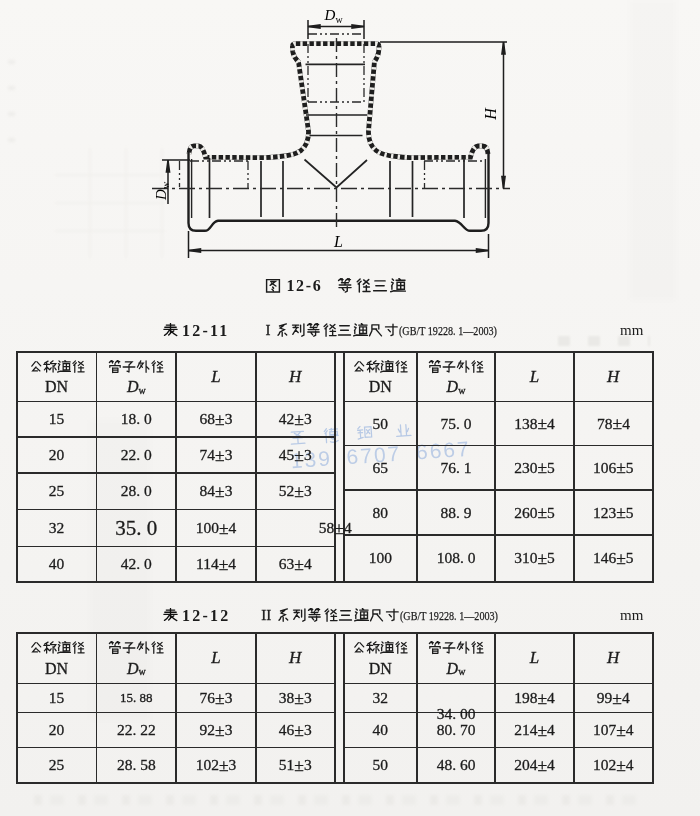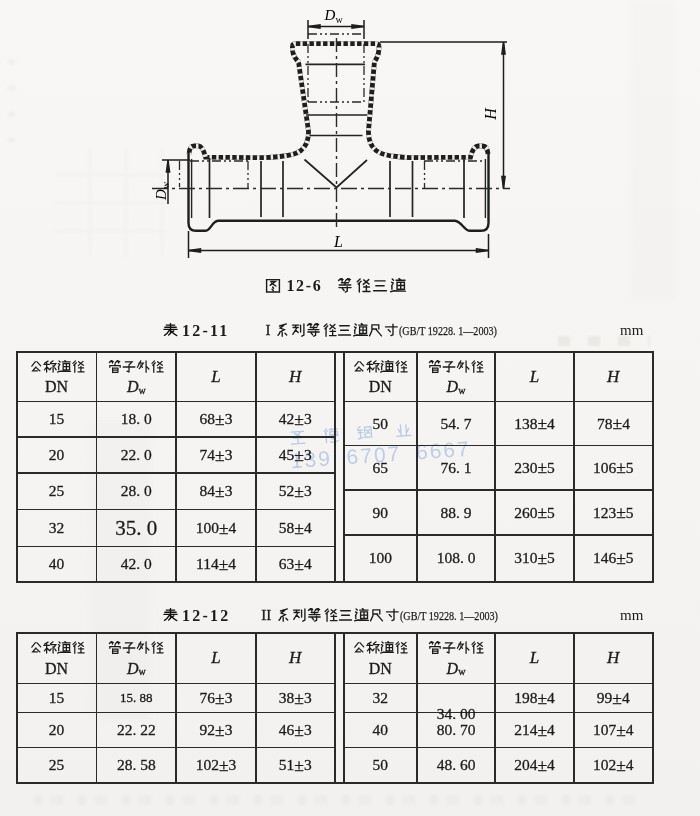"54. 7" div.cell { text: 54. 7 -> 75. 0 }
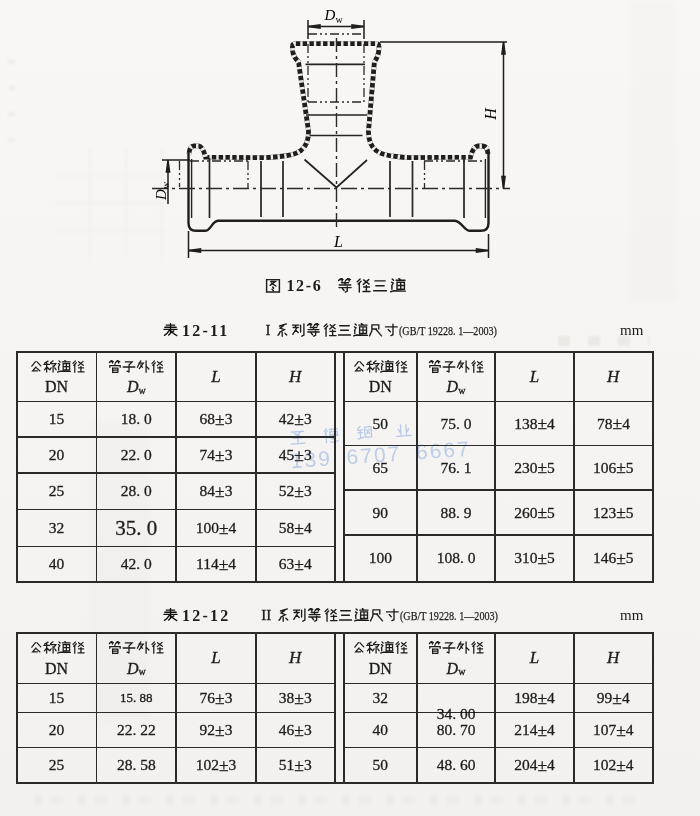"90" div.cell { text: 90 -> 80 }
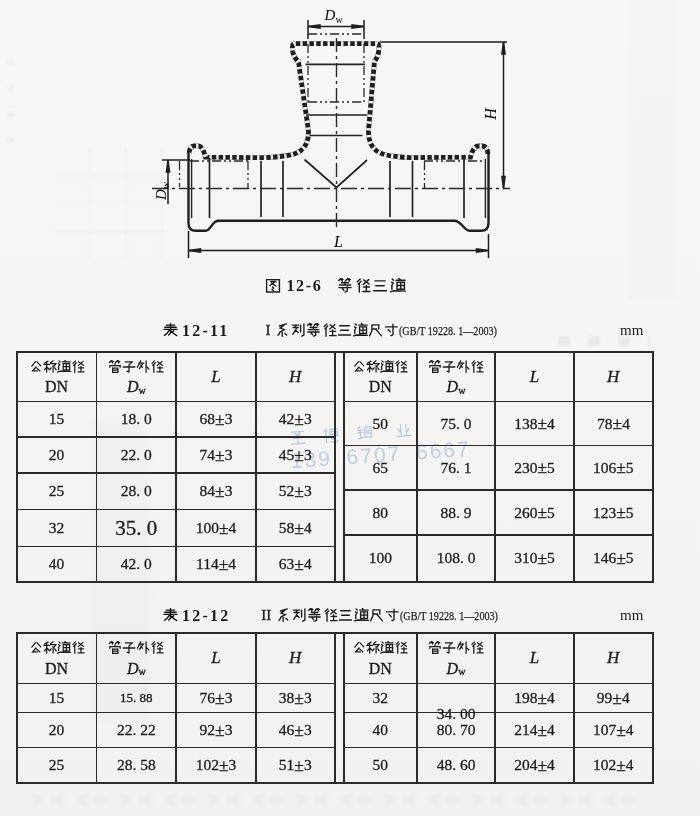"58 4" div.cell { padding-left: none -> 40px }
